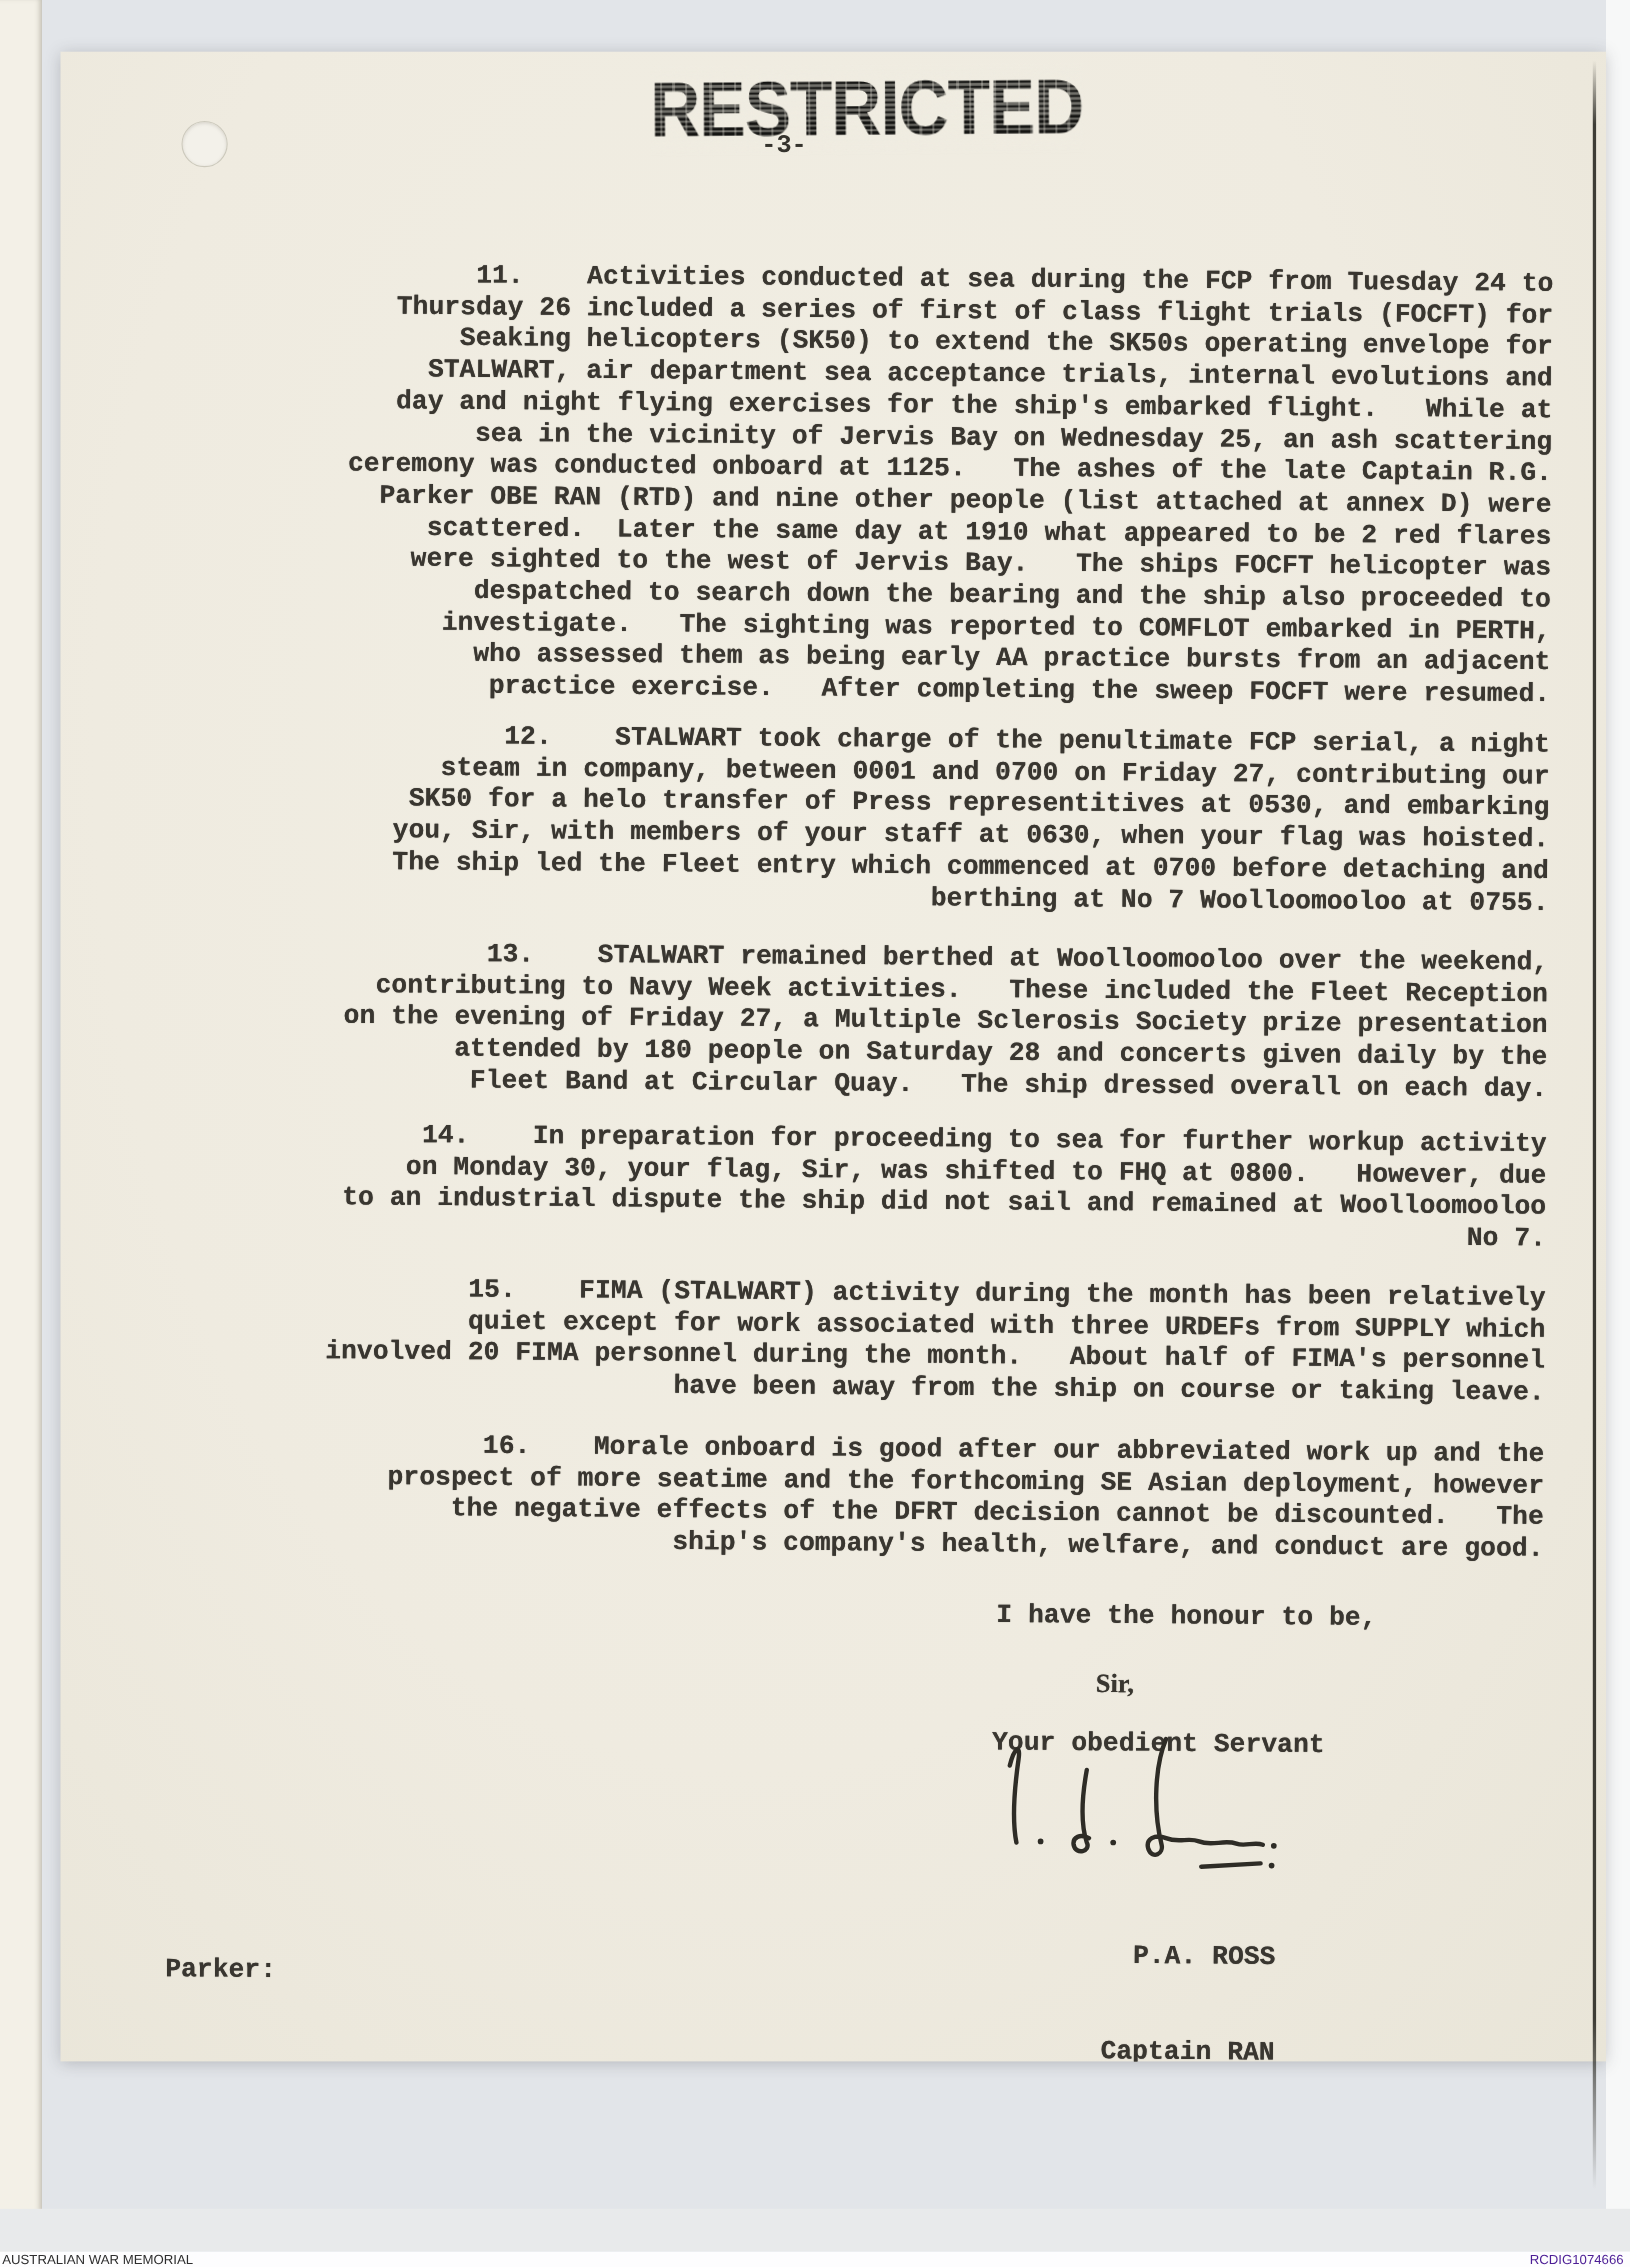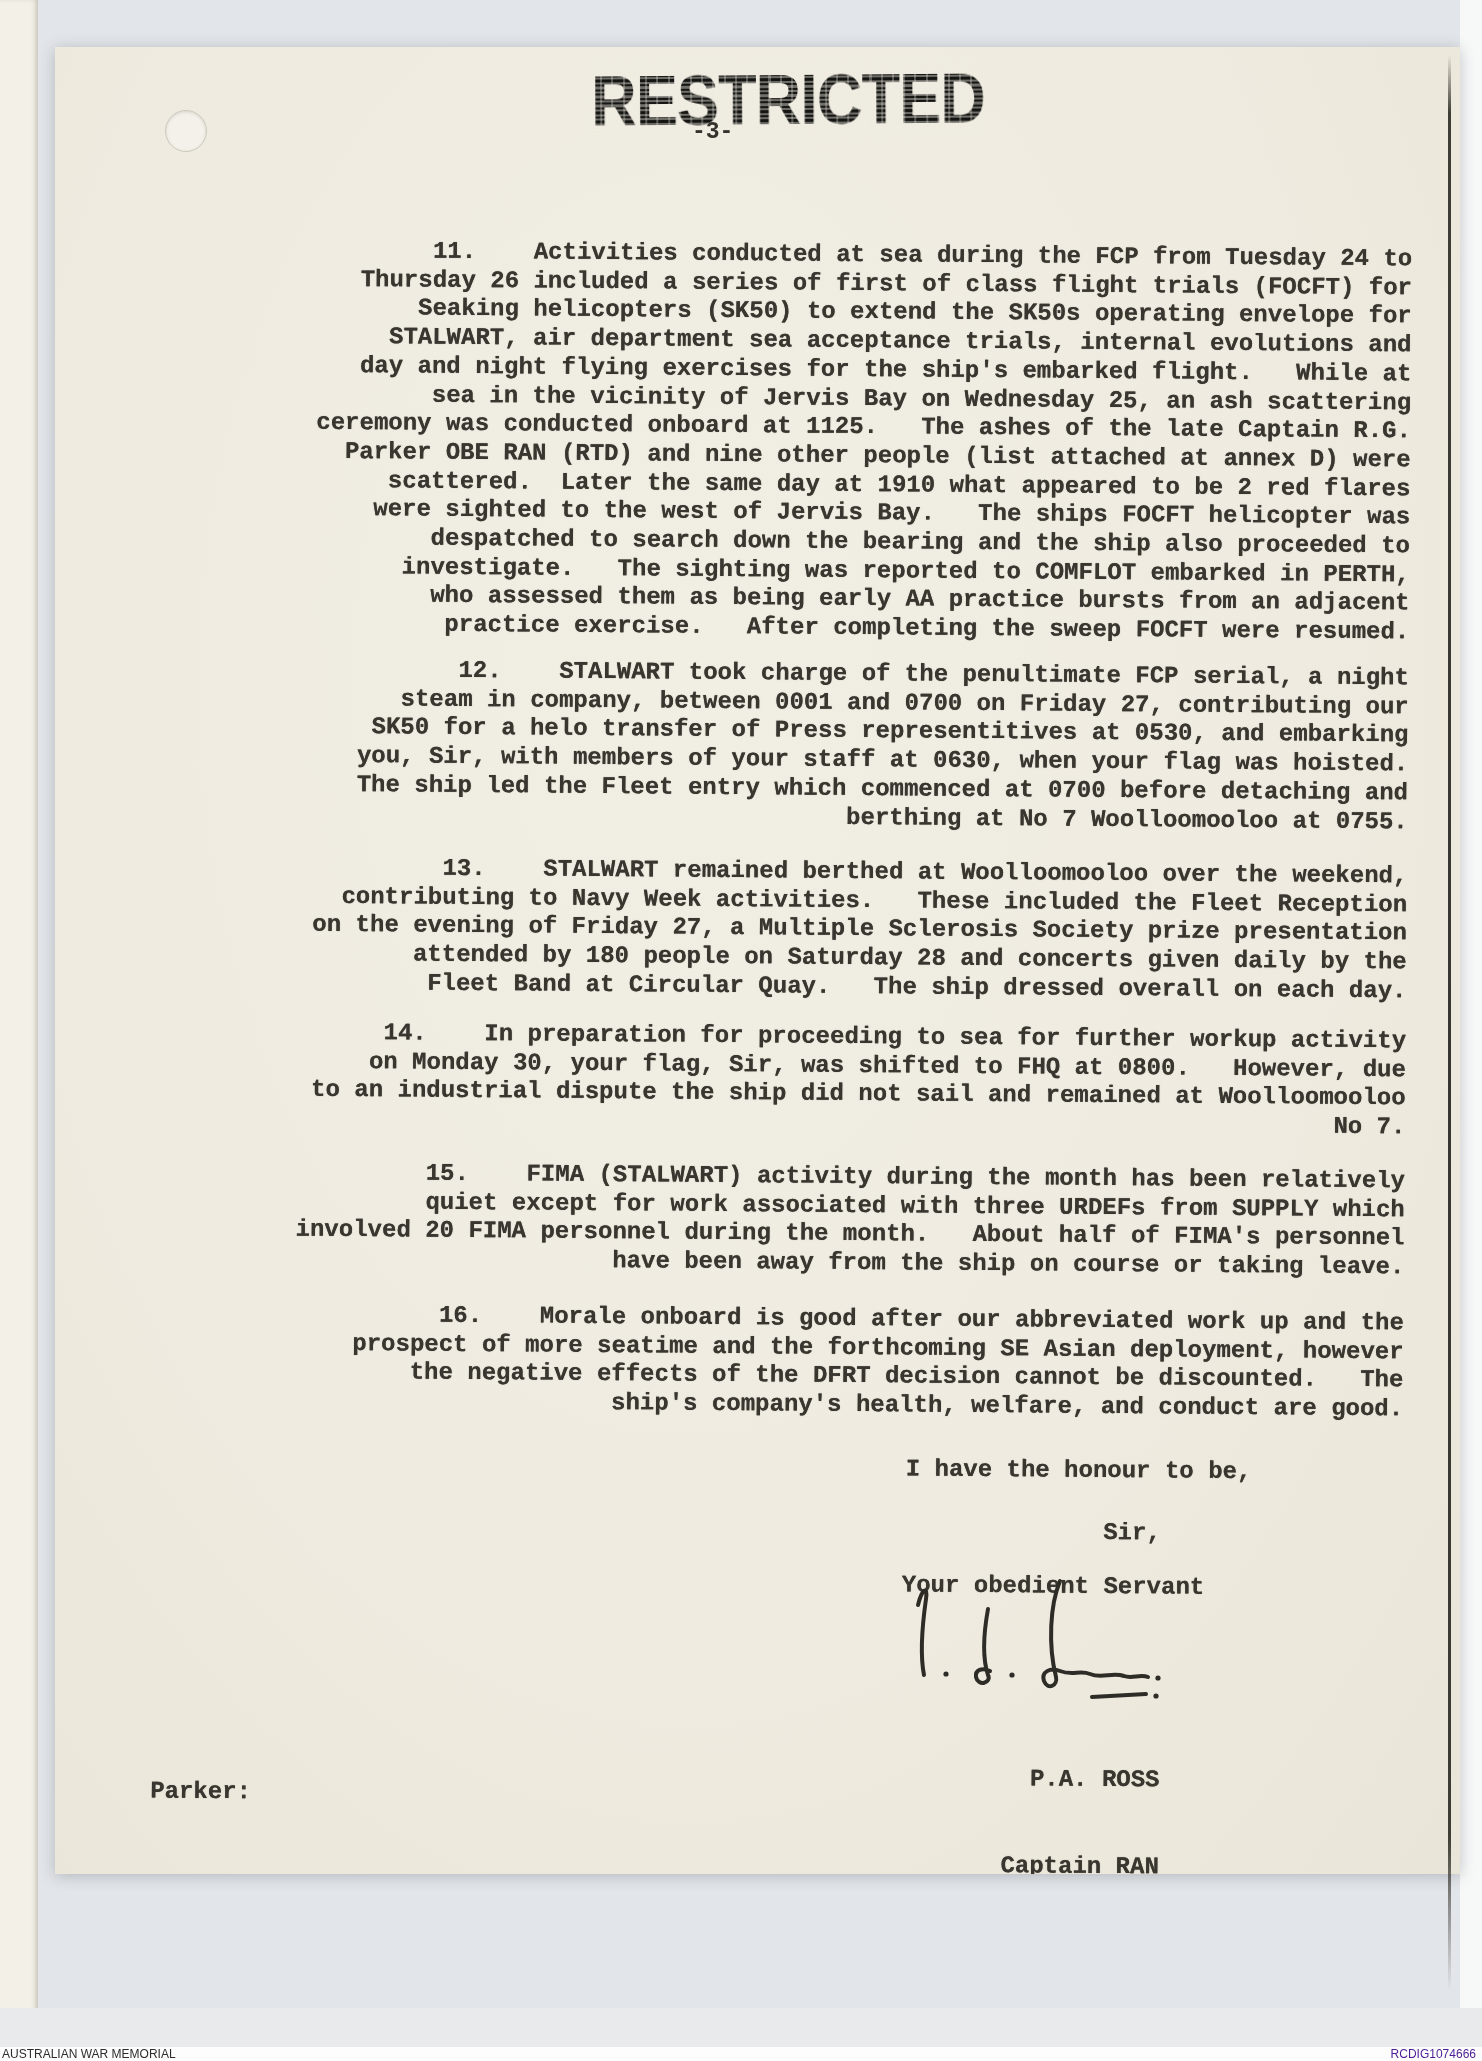"Sir," .close-2 { font-family: none -> Liberation Serif, serif; left: 1058px -> 951px }
